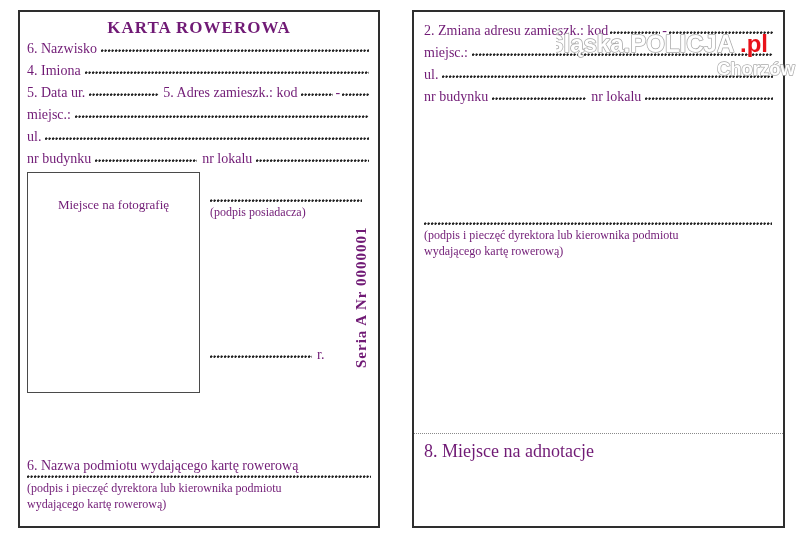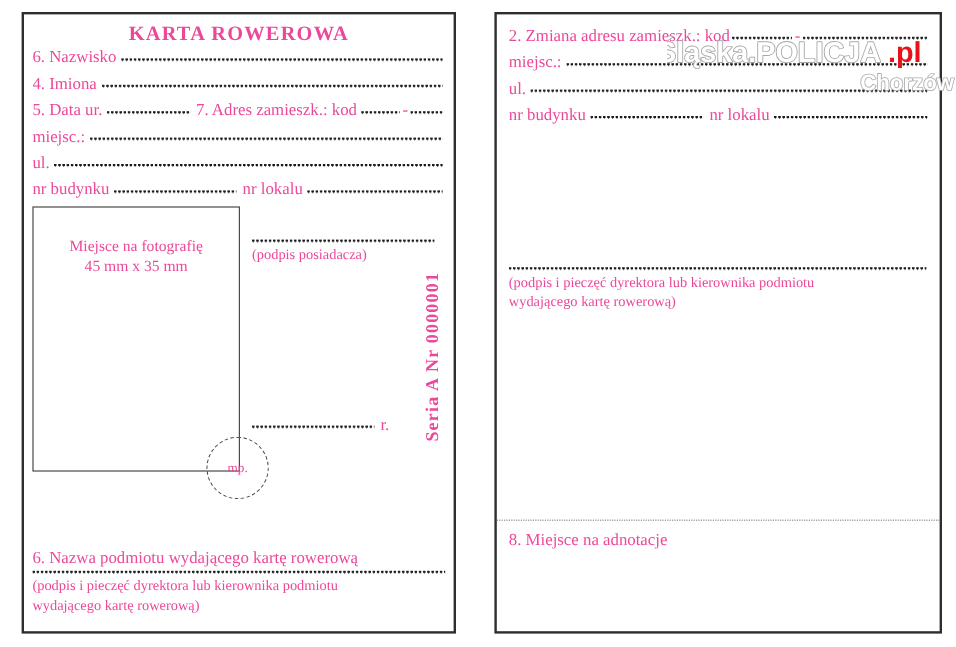"KARTA ROWEROWA" .page { color: #ec4899 -> #701a75 }
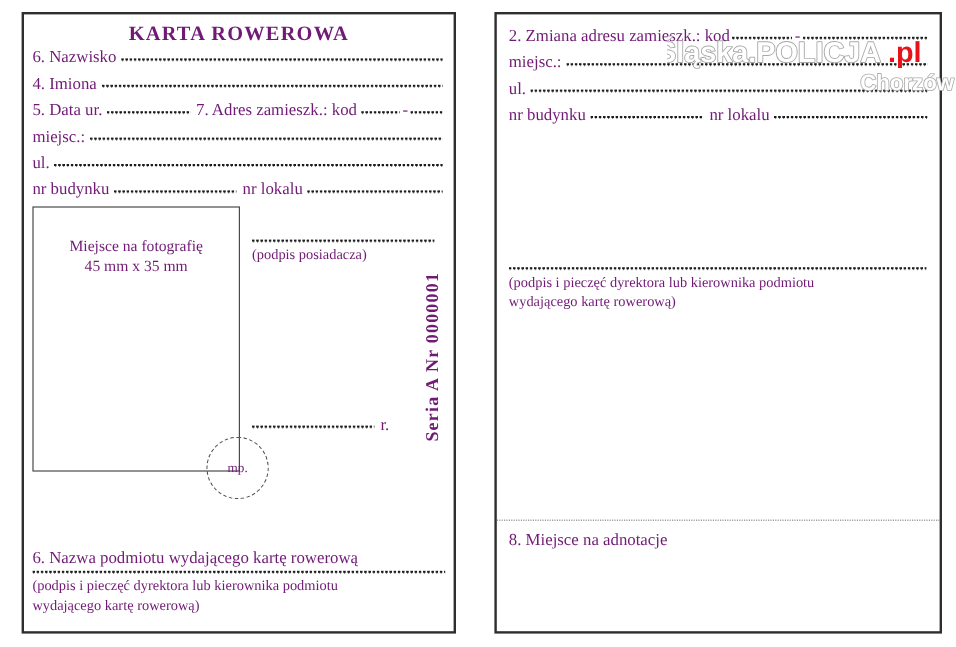"7. Adres zamieszk.: kod" span.lbl { text: 7 -> 5 }
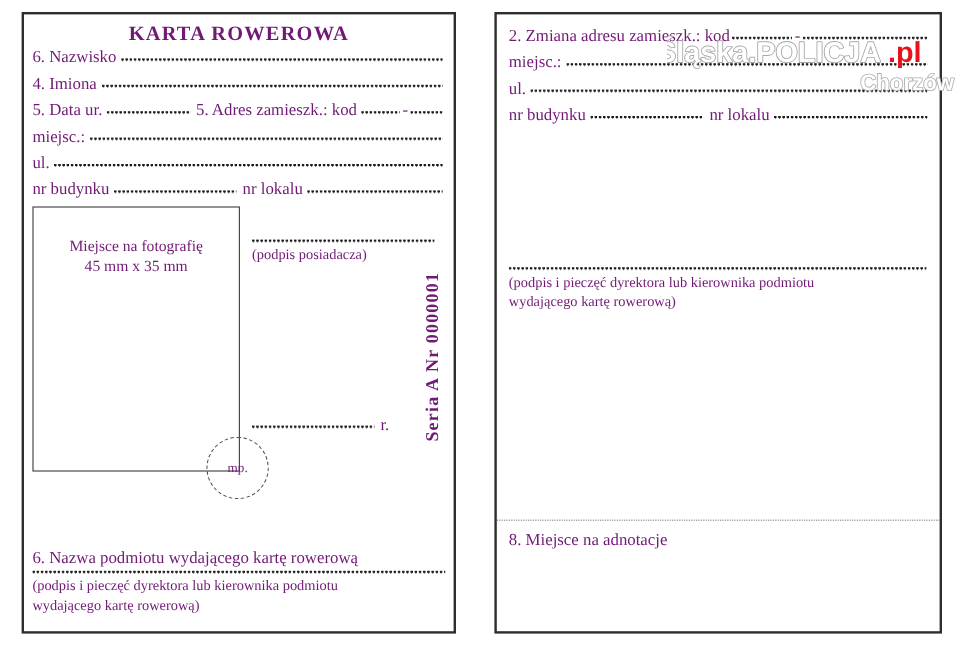"45 mm x 35 mm" div { html: <div>45 mm x 35 mm</div> -> none }
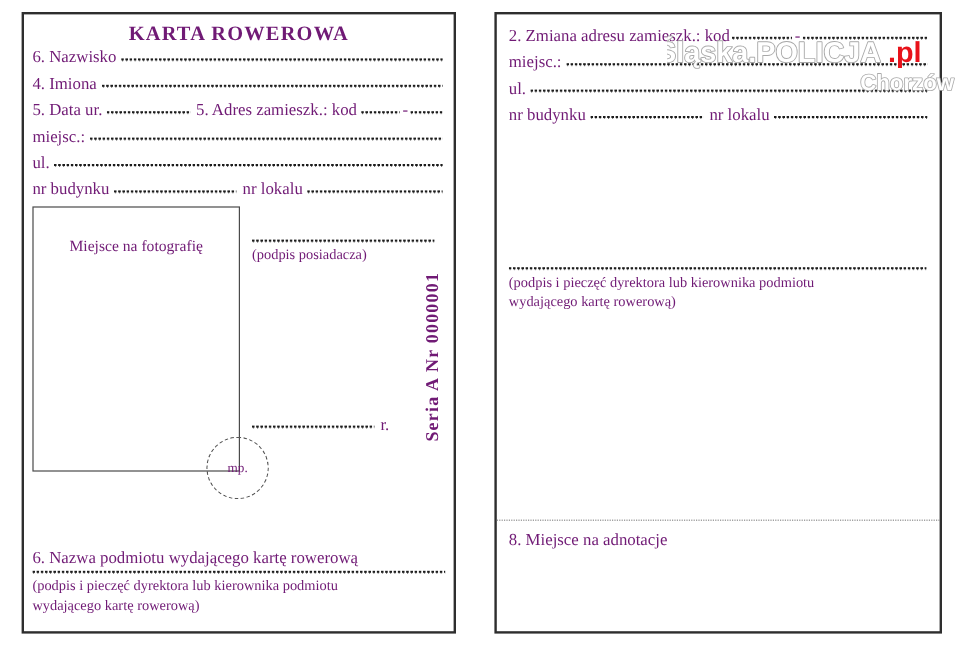"mp." div.mp-circle { html: <div> <span>mp.</span> </div> -> none }
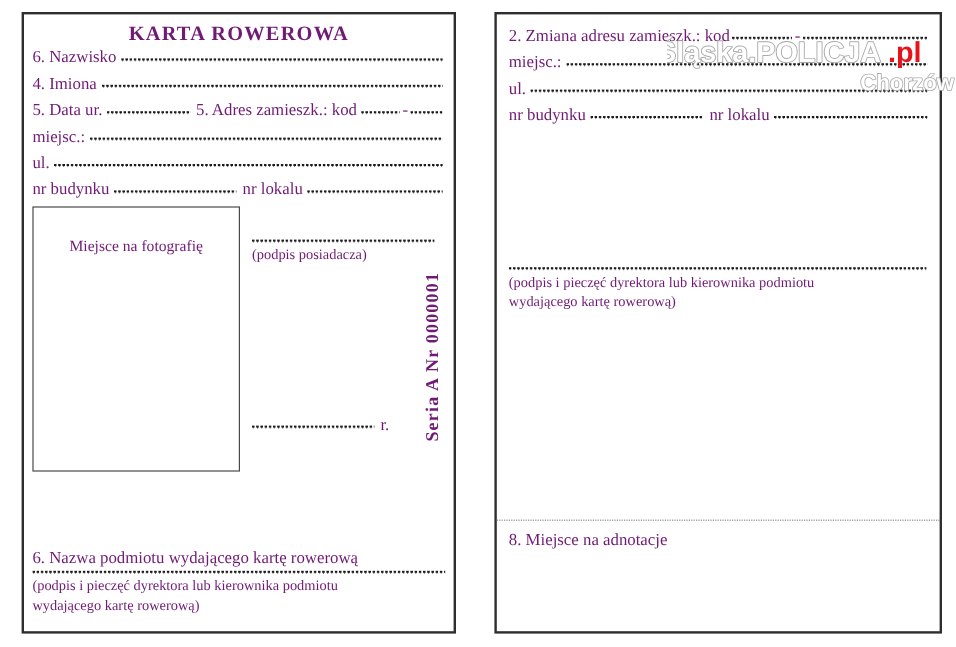"8. Miejsce na adnotacje" .adnotacje-label { font-size: 14px -> 18px }
